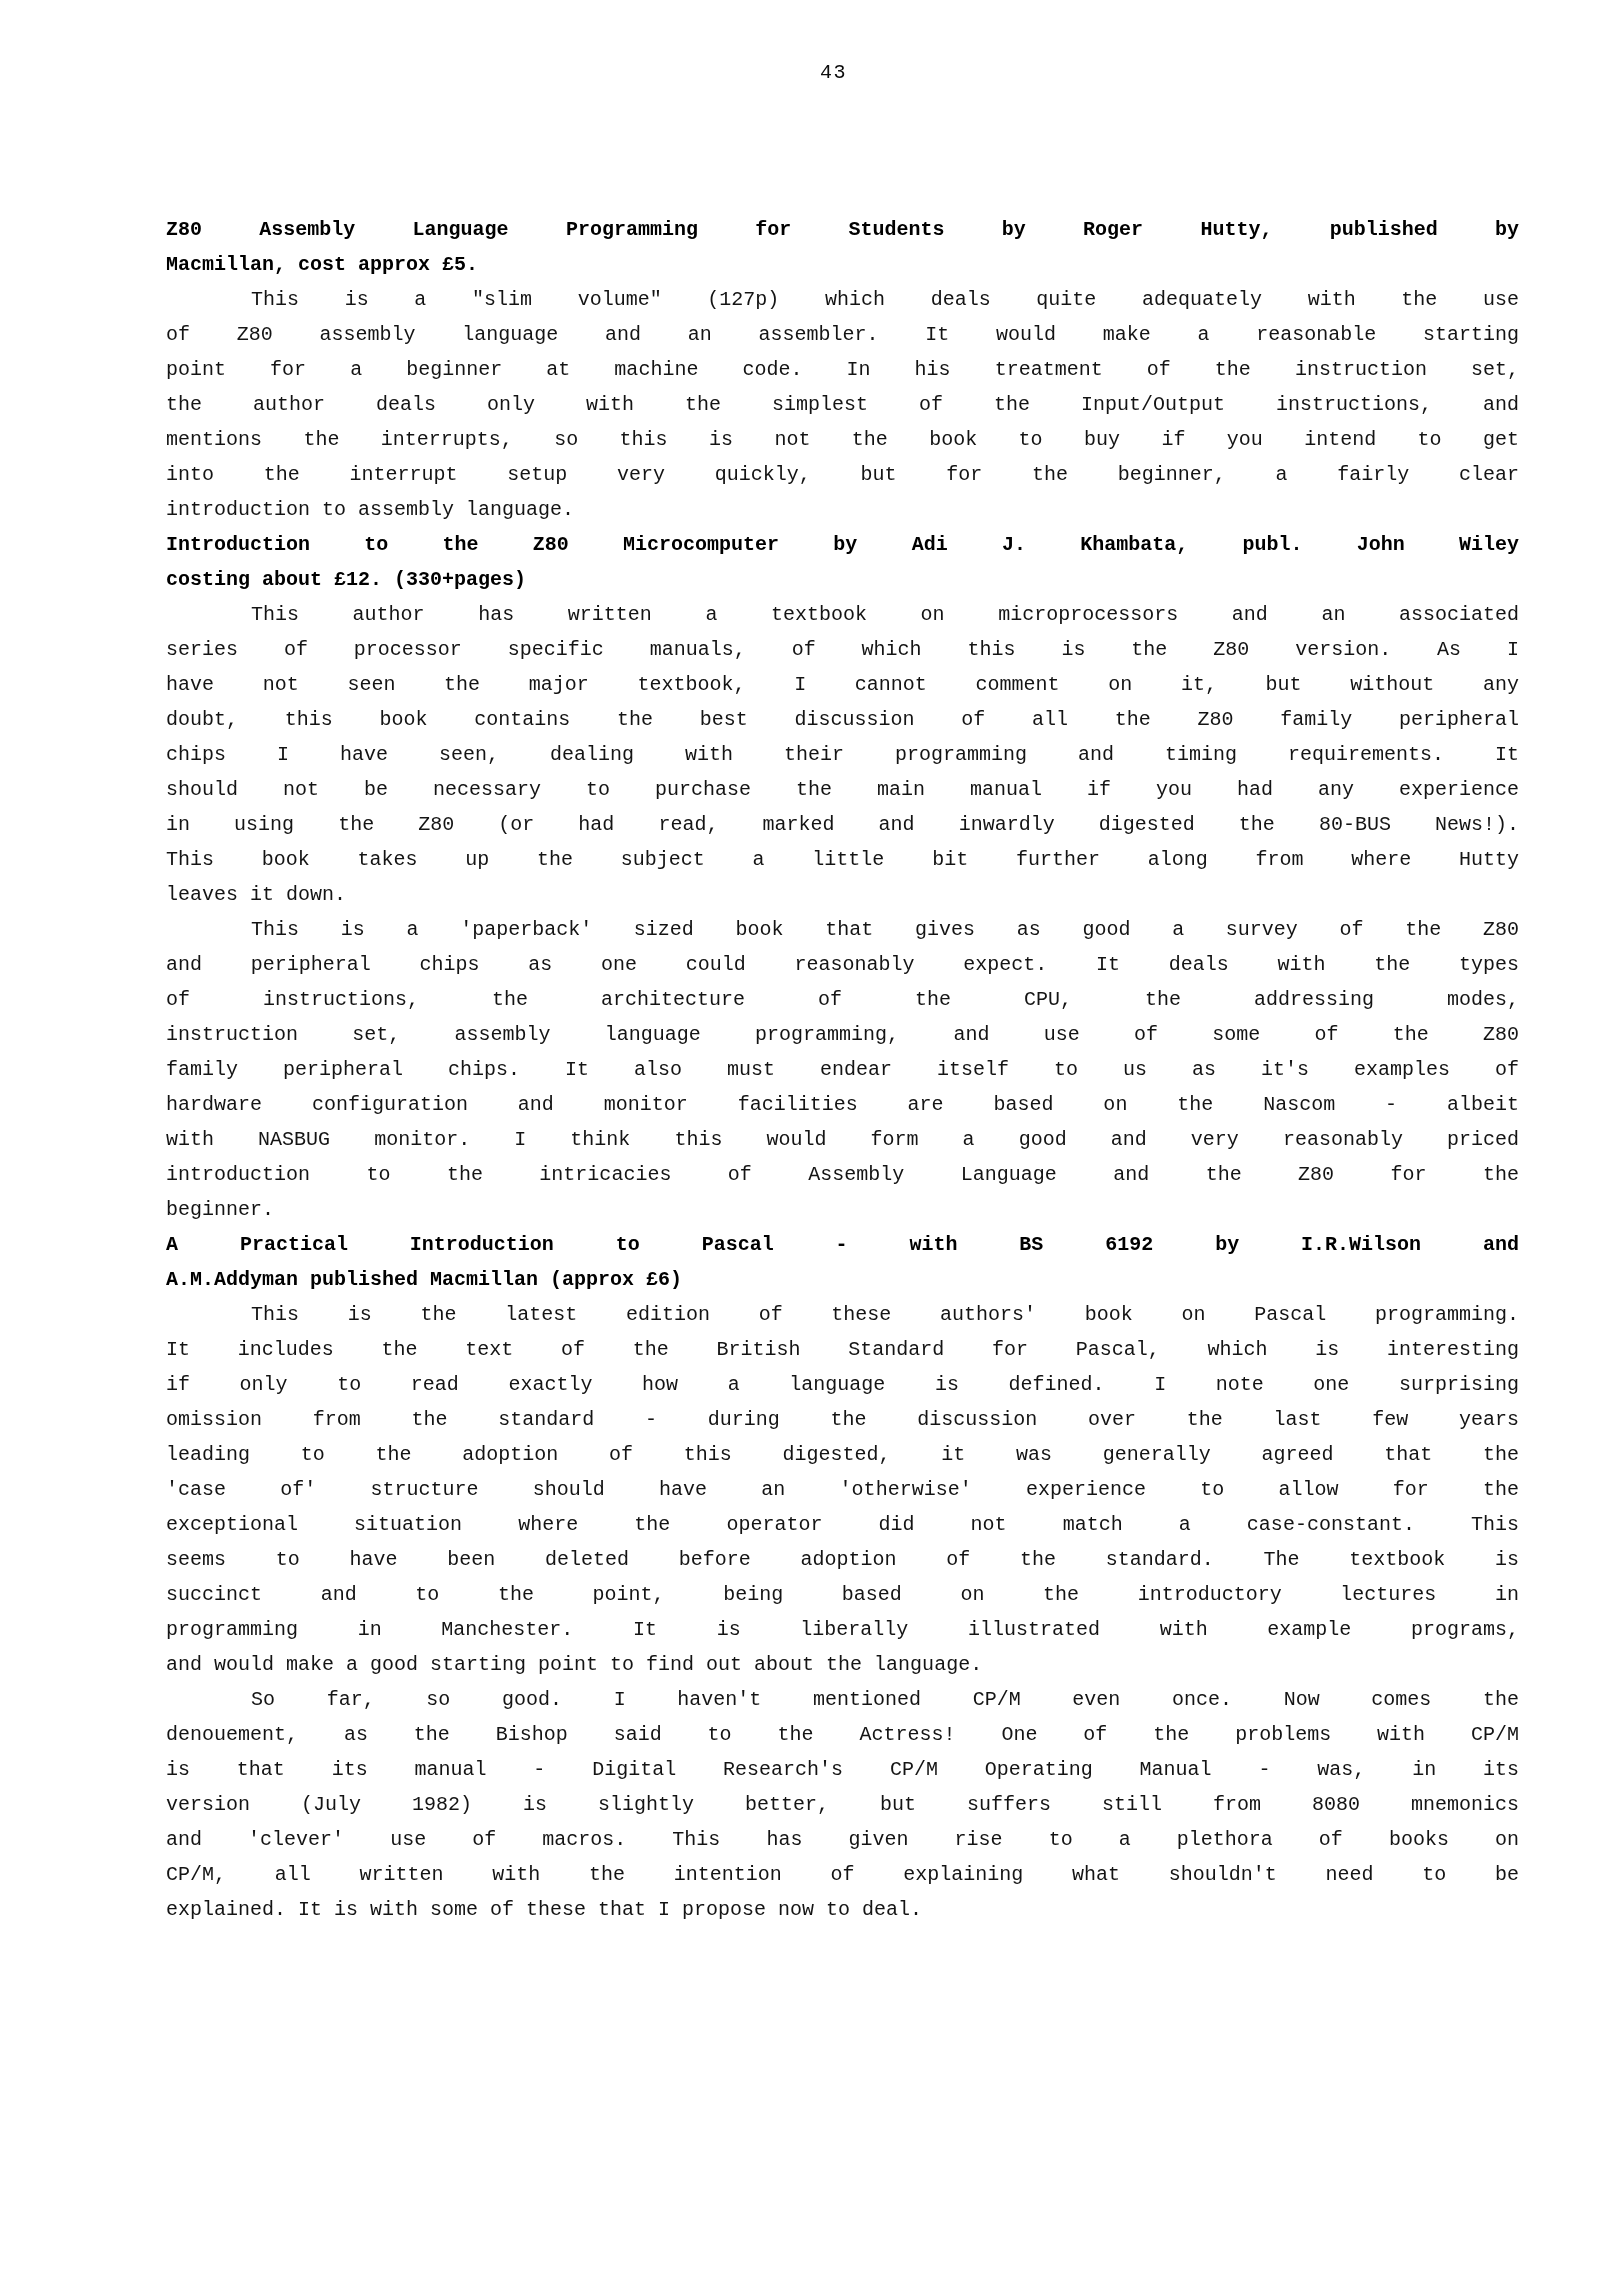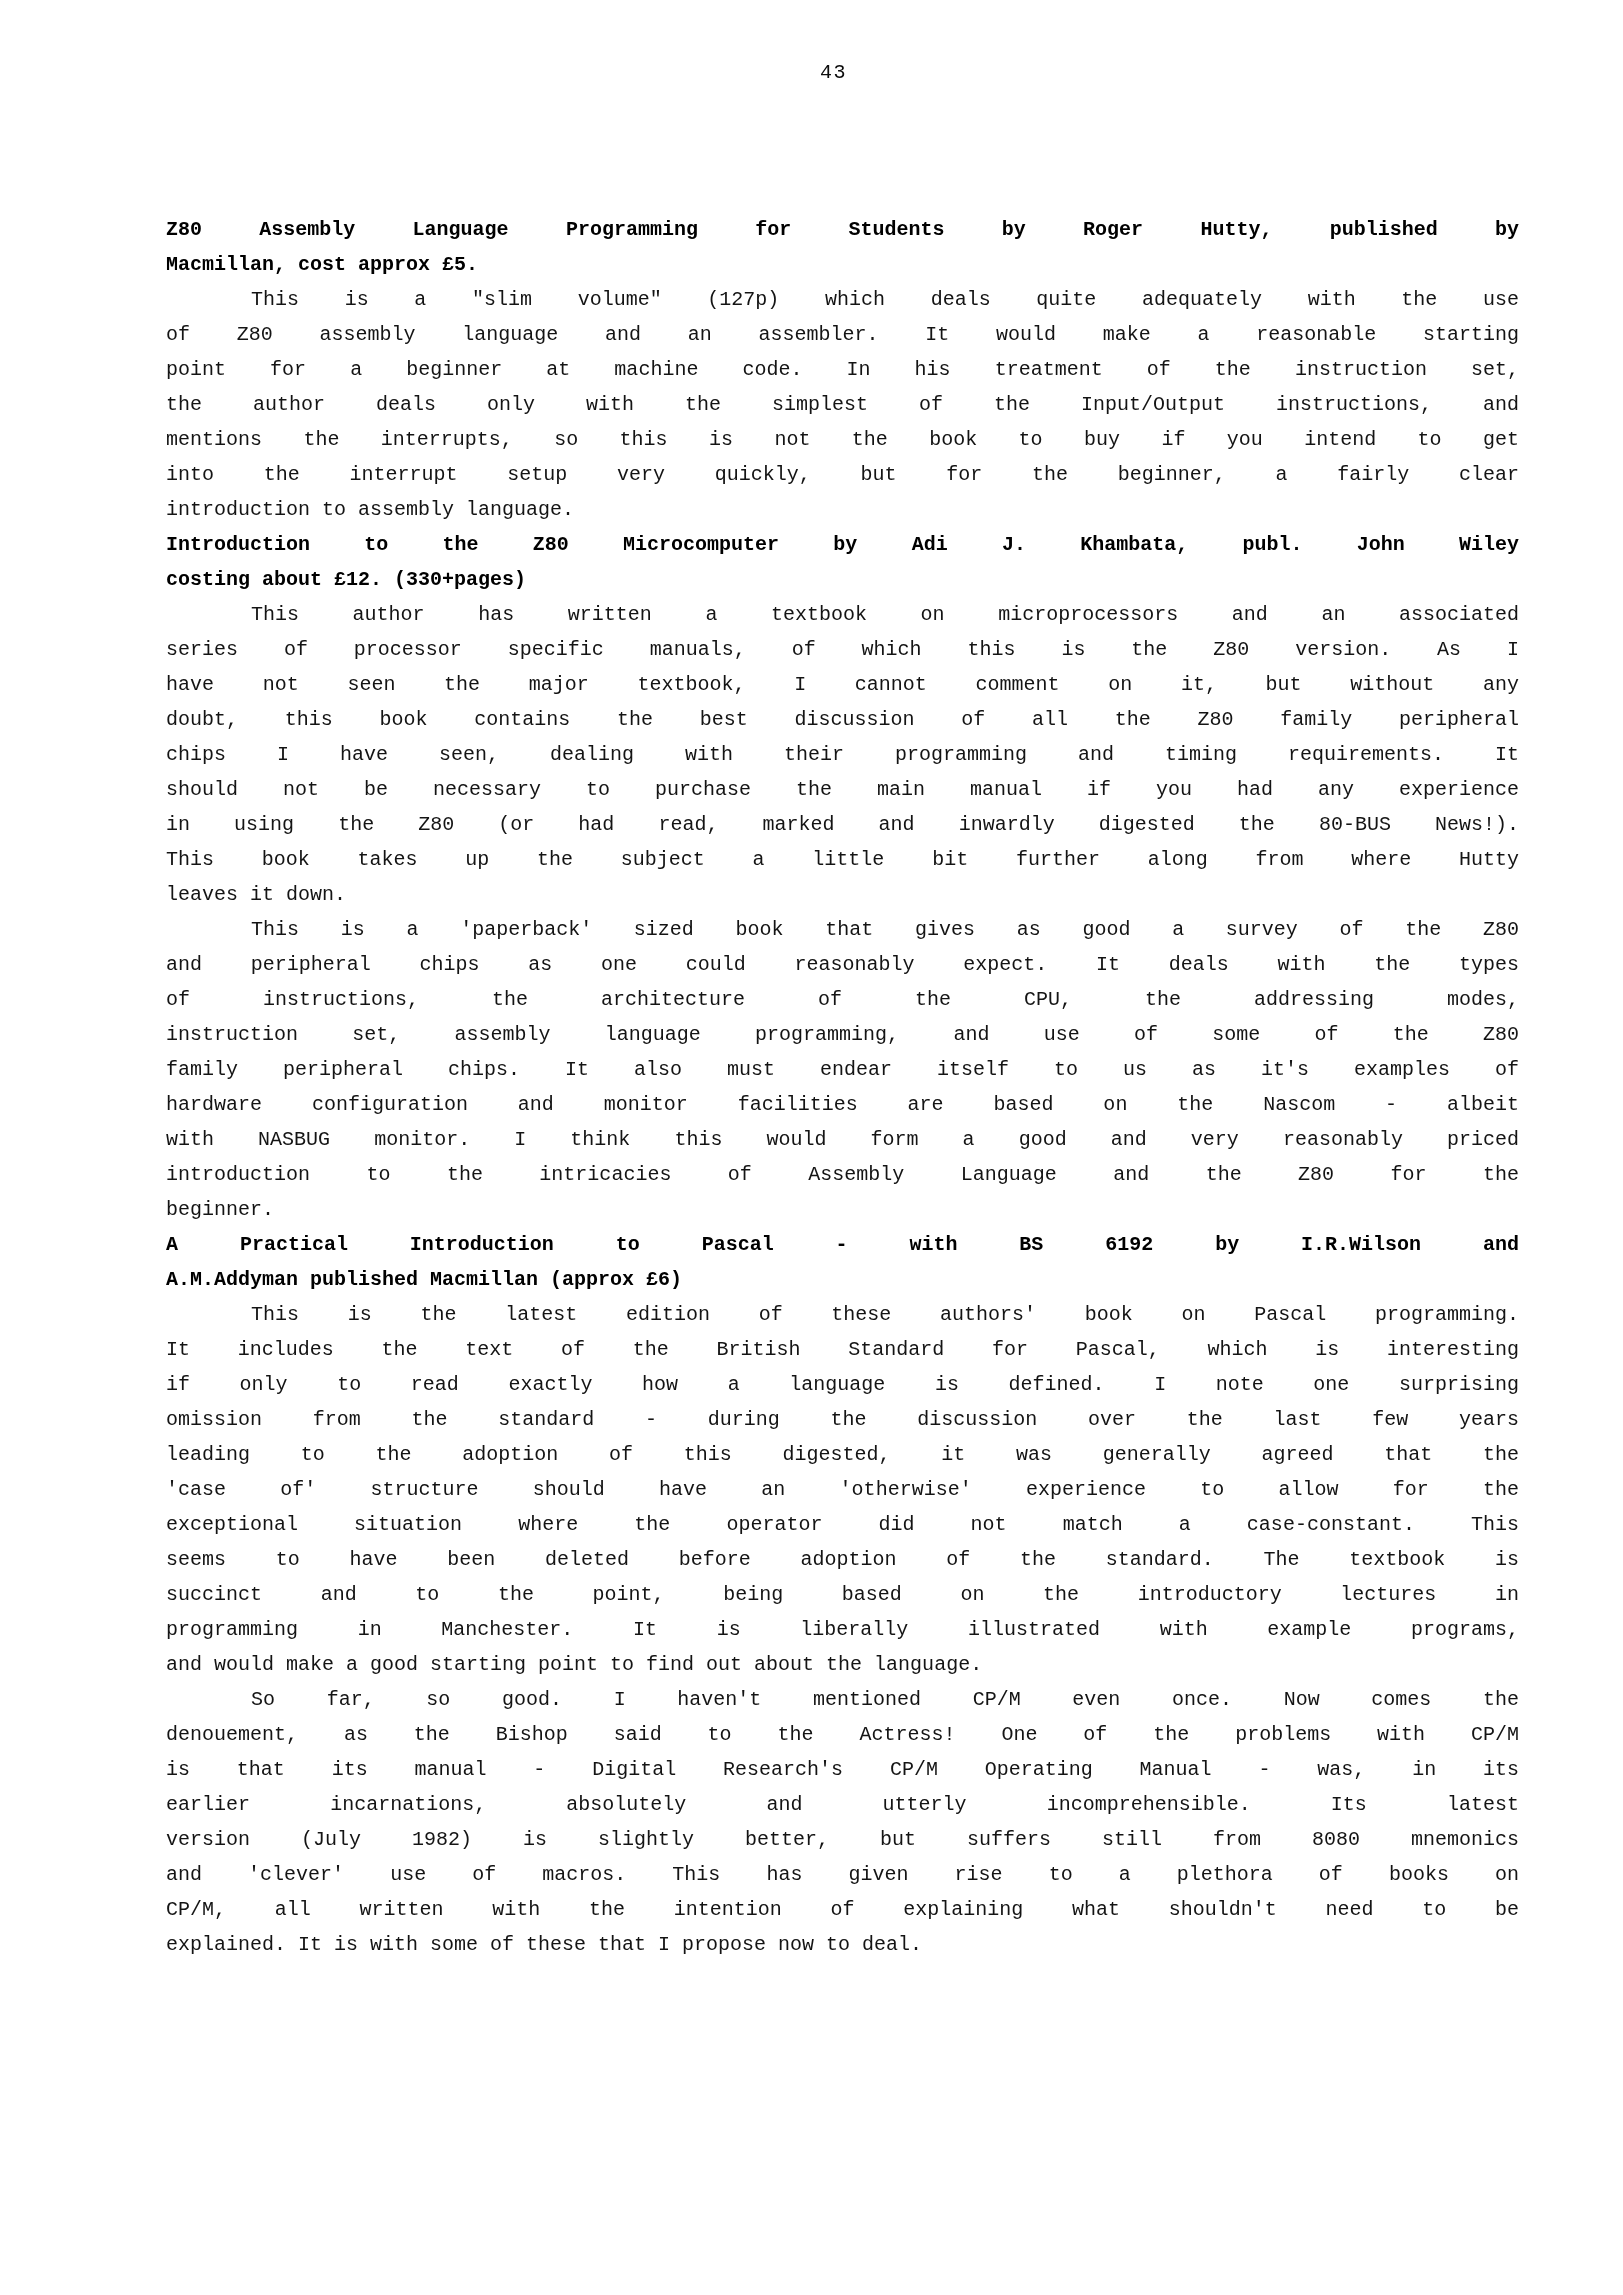"earlier incarnations, absolutely and" div.line { html: <div>earlier incarnations, absolutely and utterly incomprehensible. Its latest</div> -> none }
